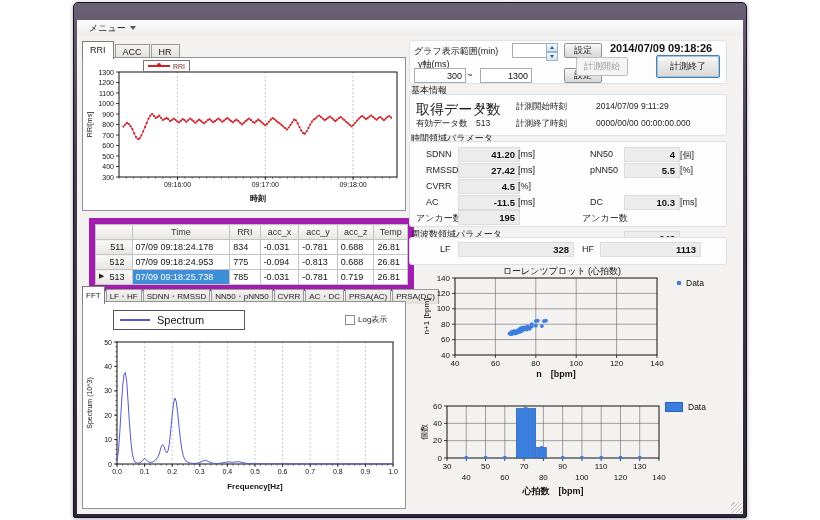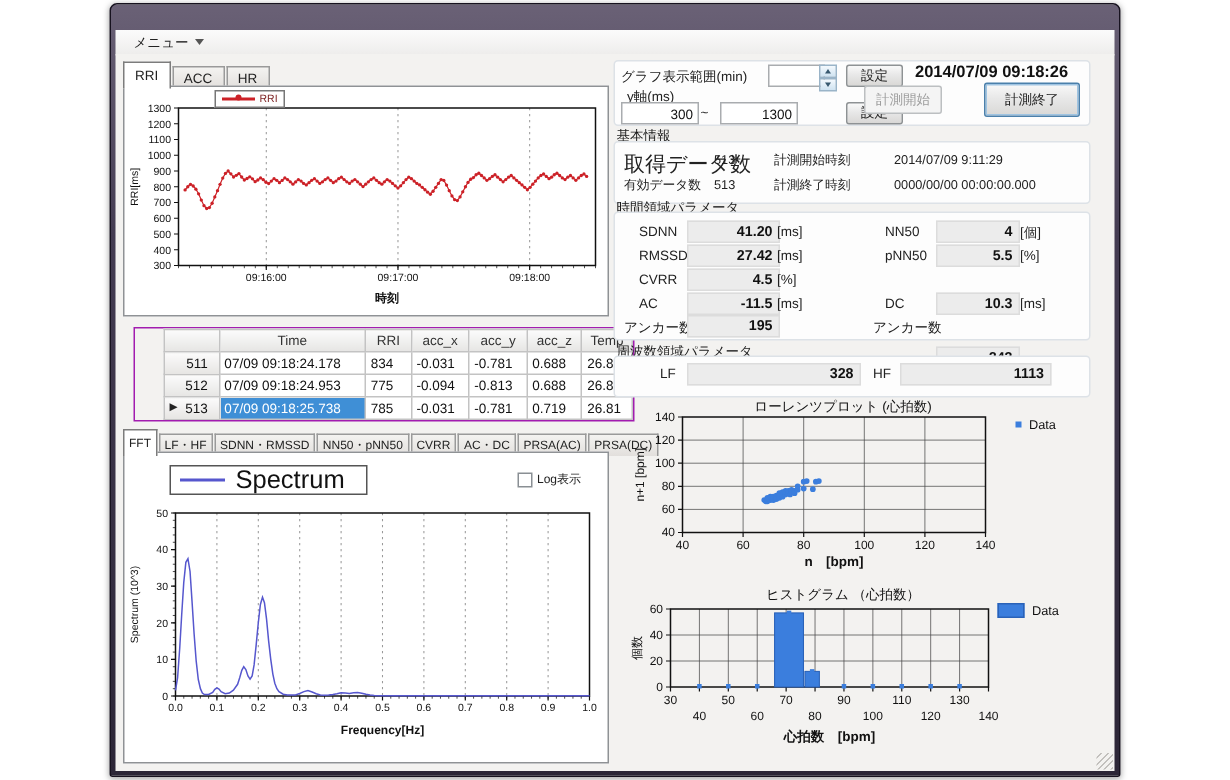"Time" .table-outline { border: 1px solid #a21caf -> 6px solid #a21caf; padding-left: 19px -> none }
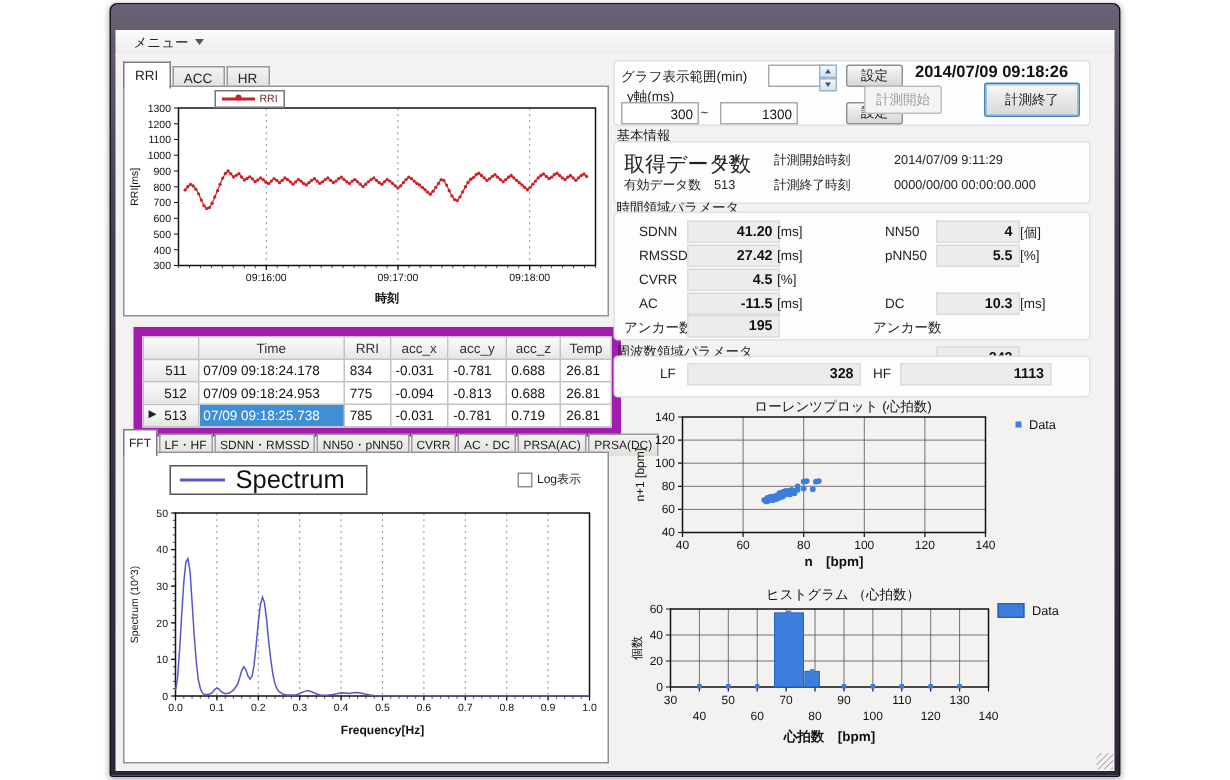"Spectrum" .spec-legend .txt { font-size: 17px -> 11px }
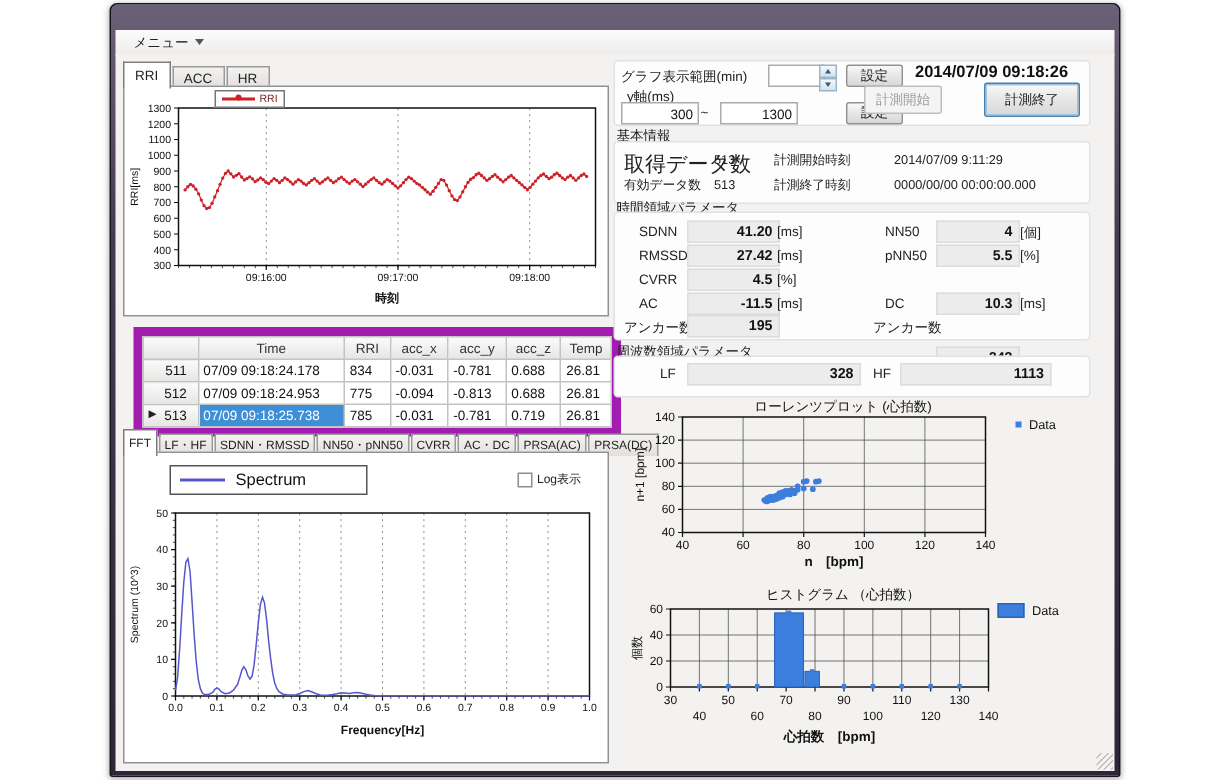"ヒストグラム （心拍数）" div.chart-title { html: <div>ヒストグラム （心拍数）</div> -> none }
